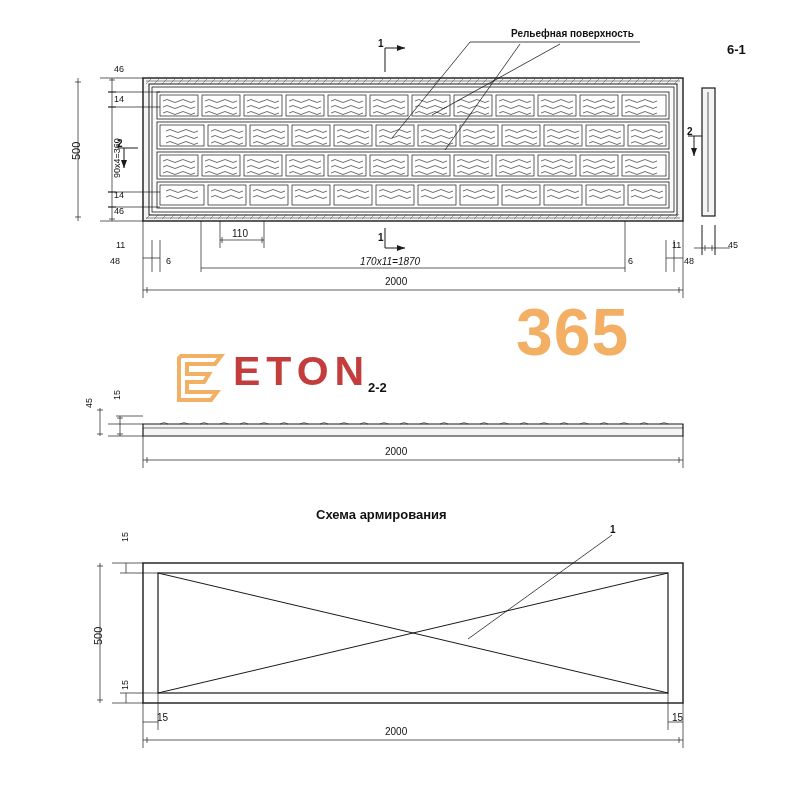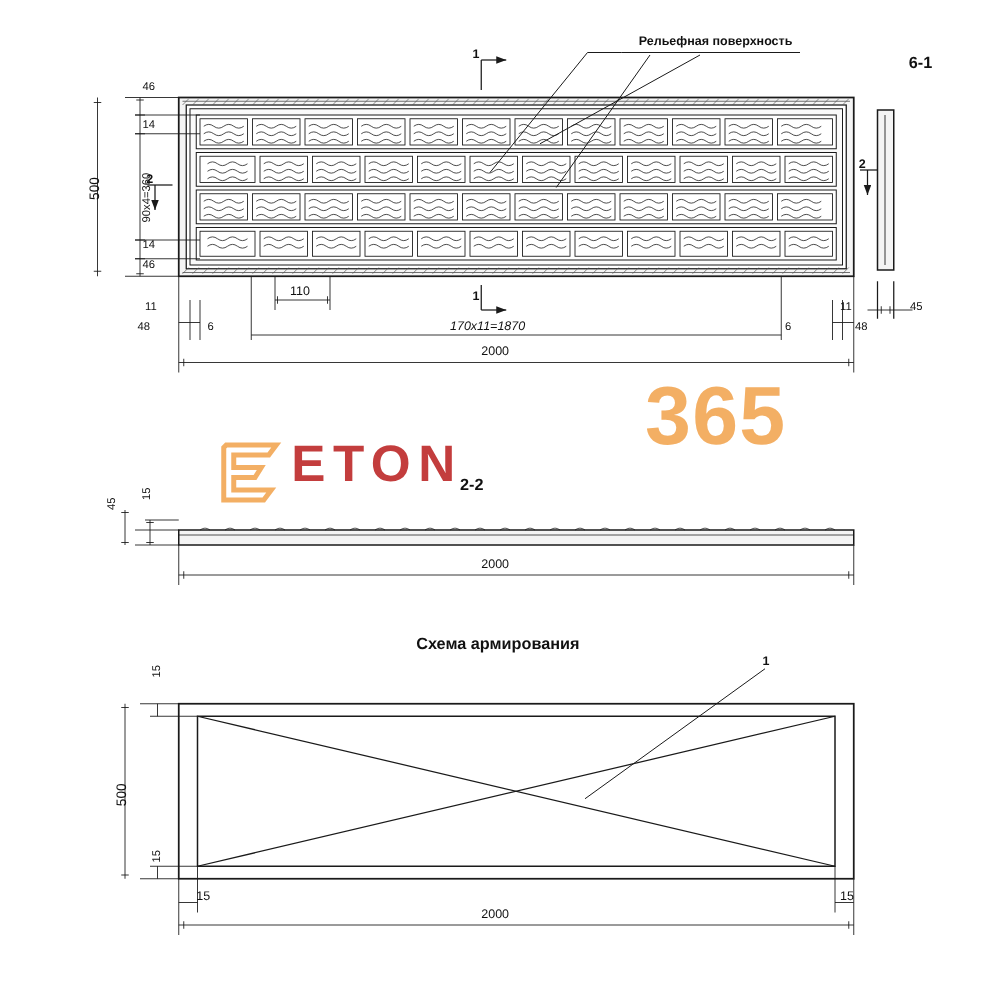"Схема армирования" div.lbl { left: 333px -> 316px }
